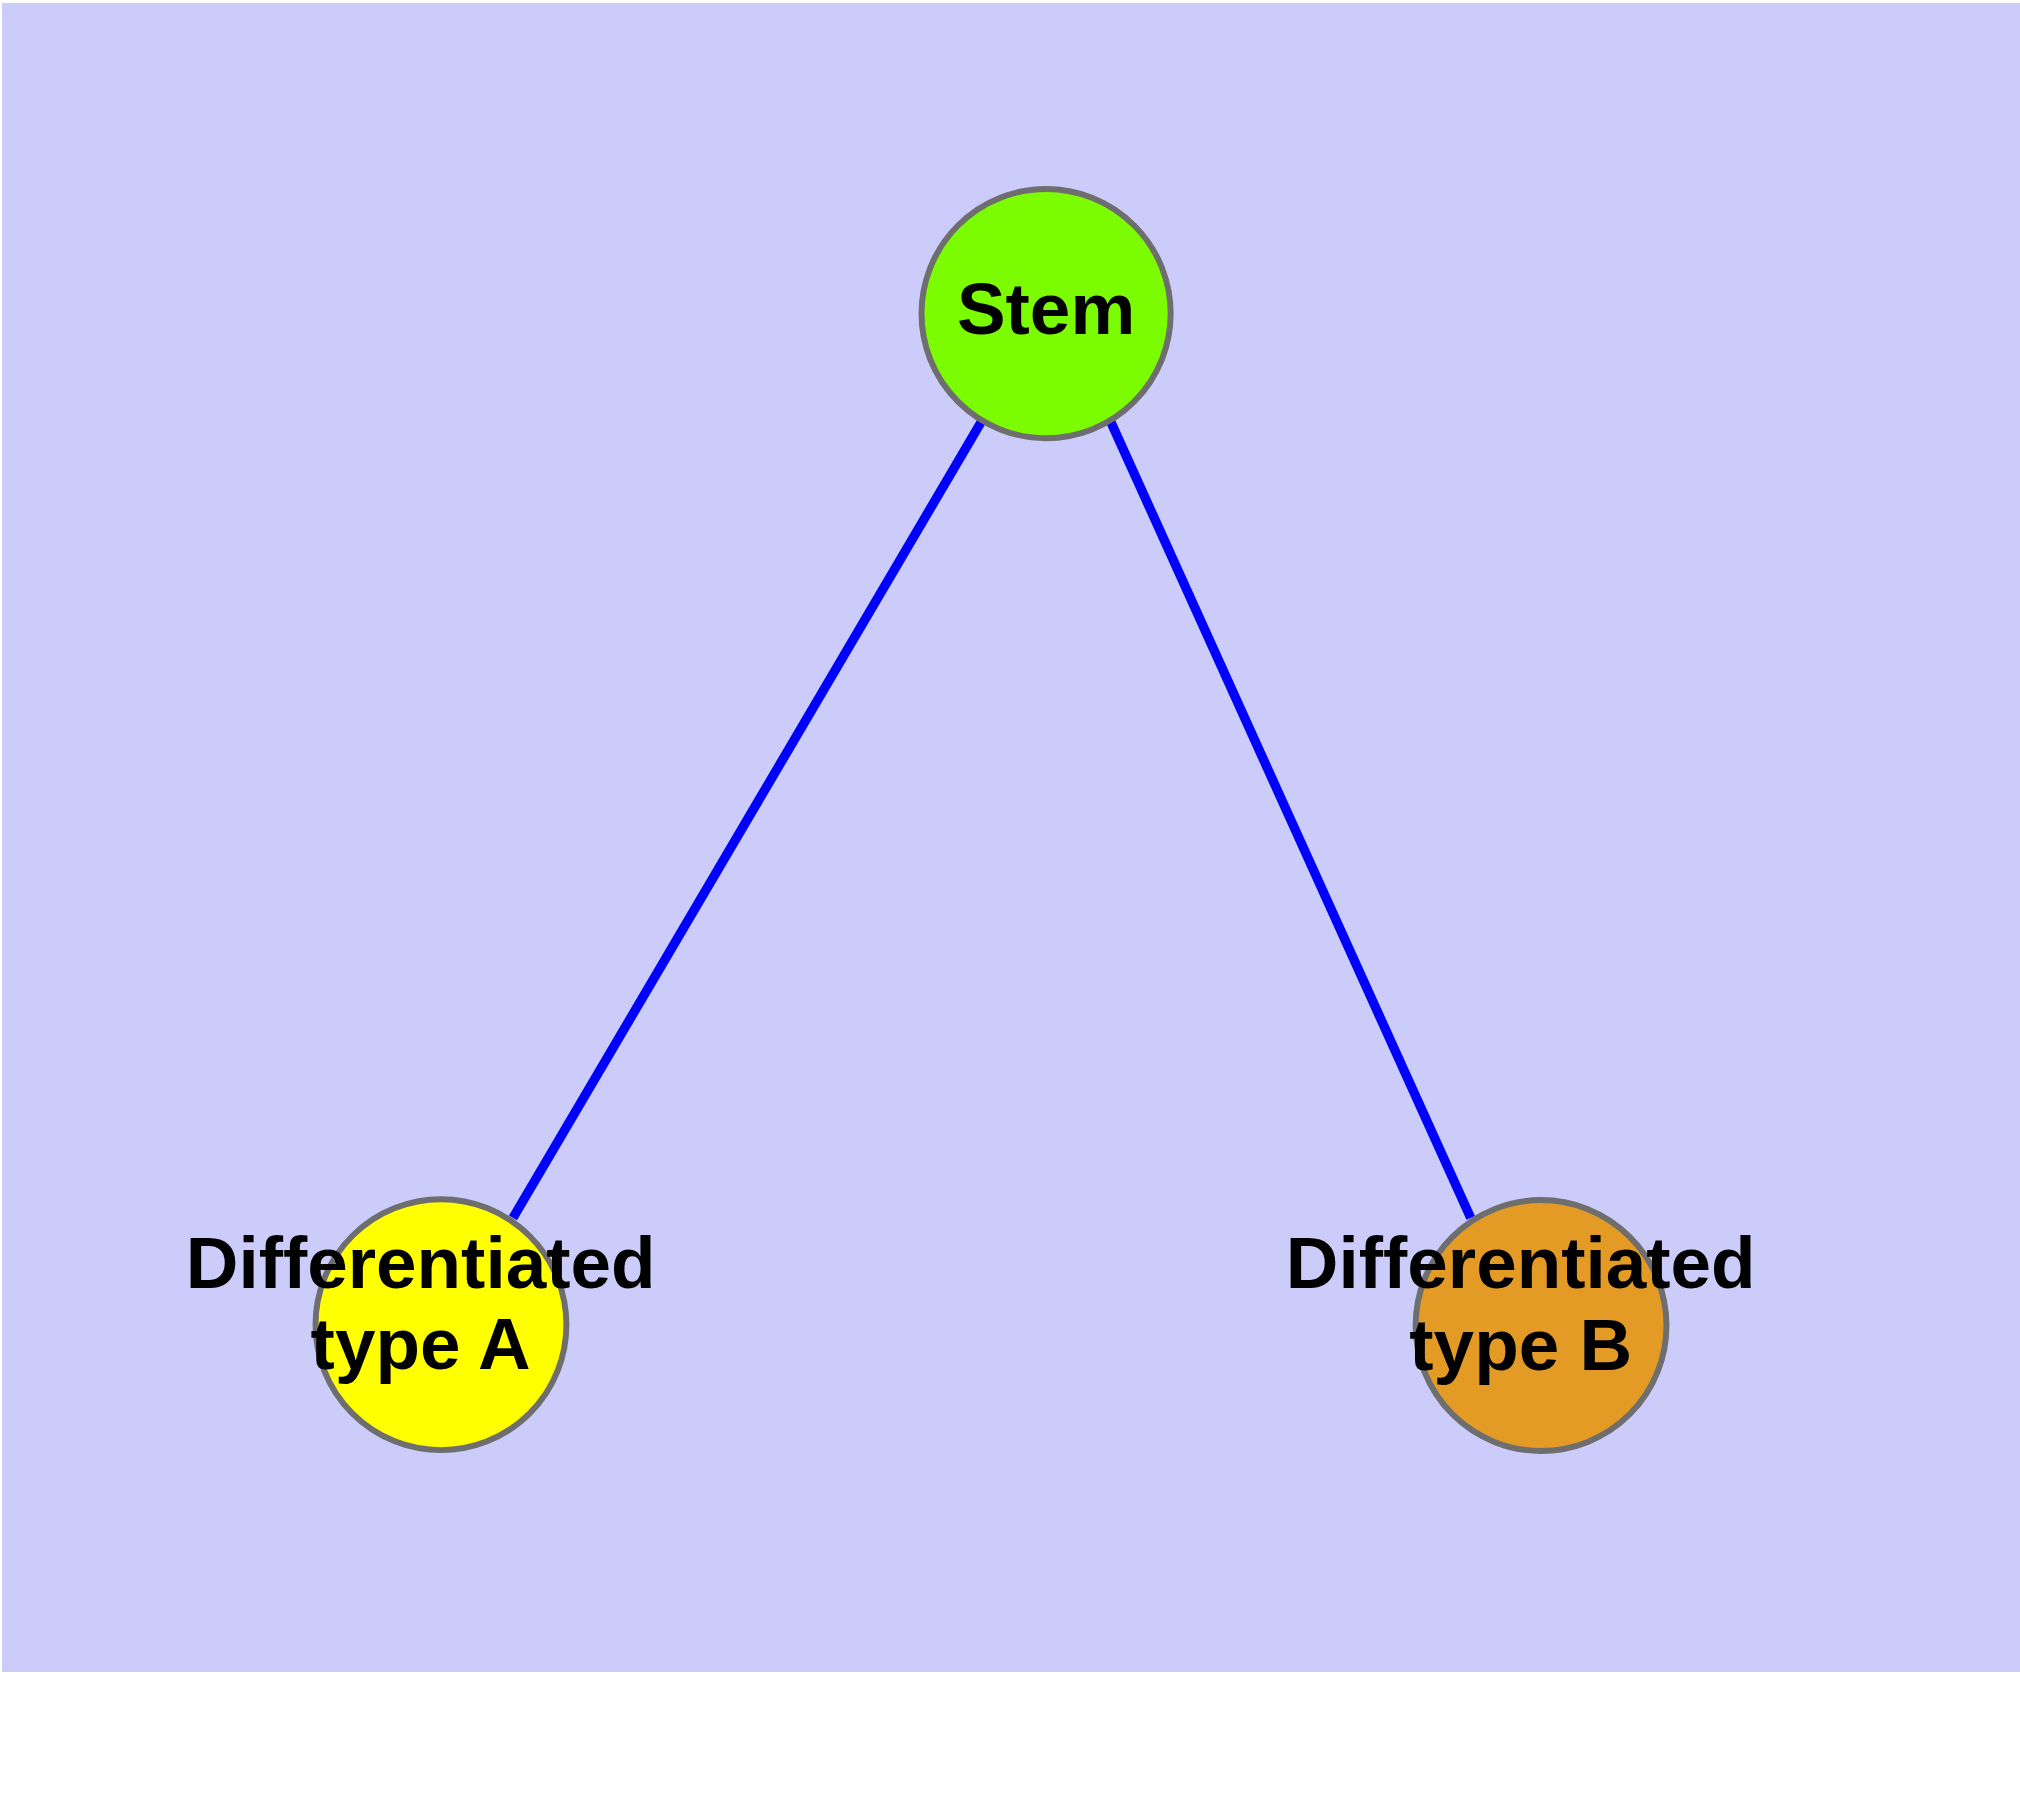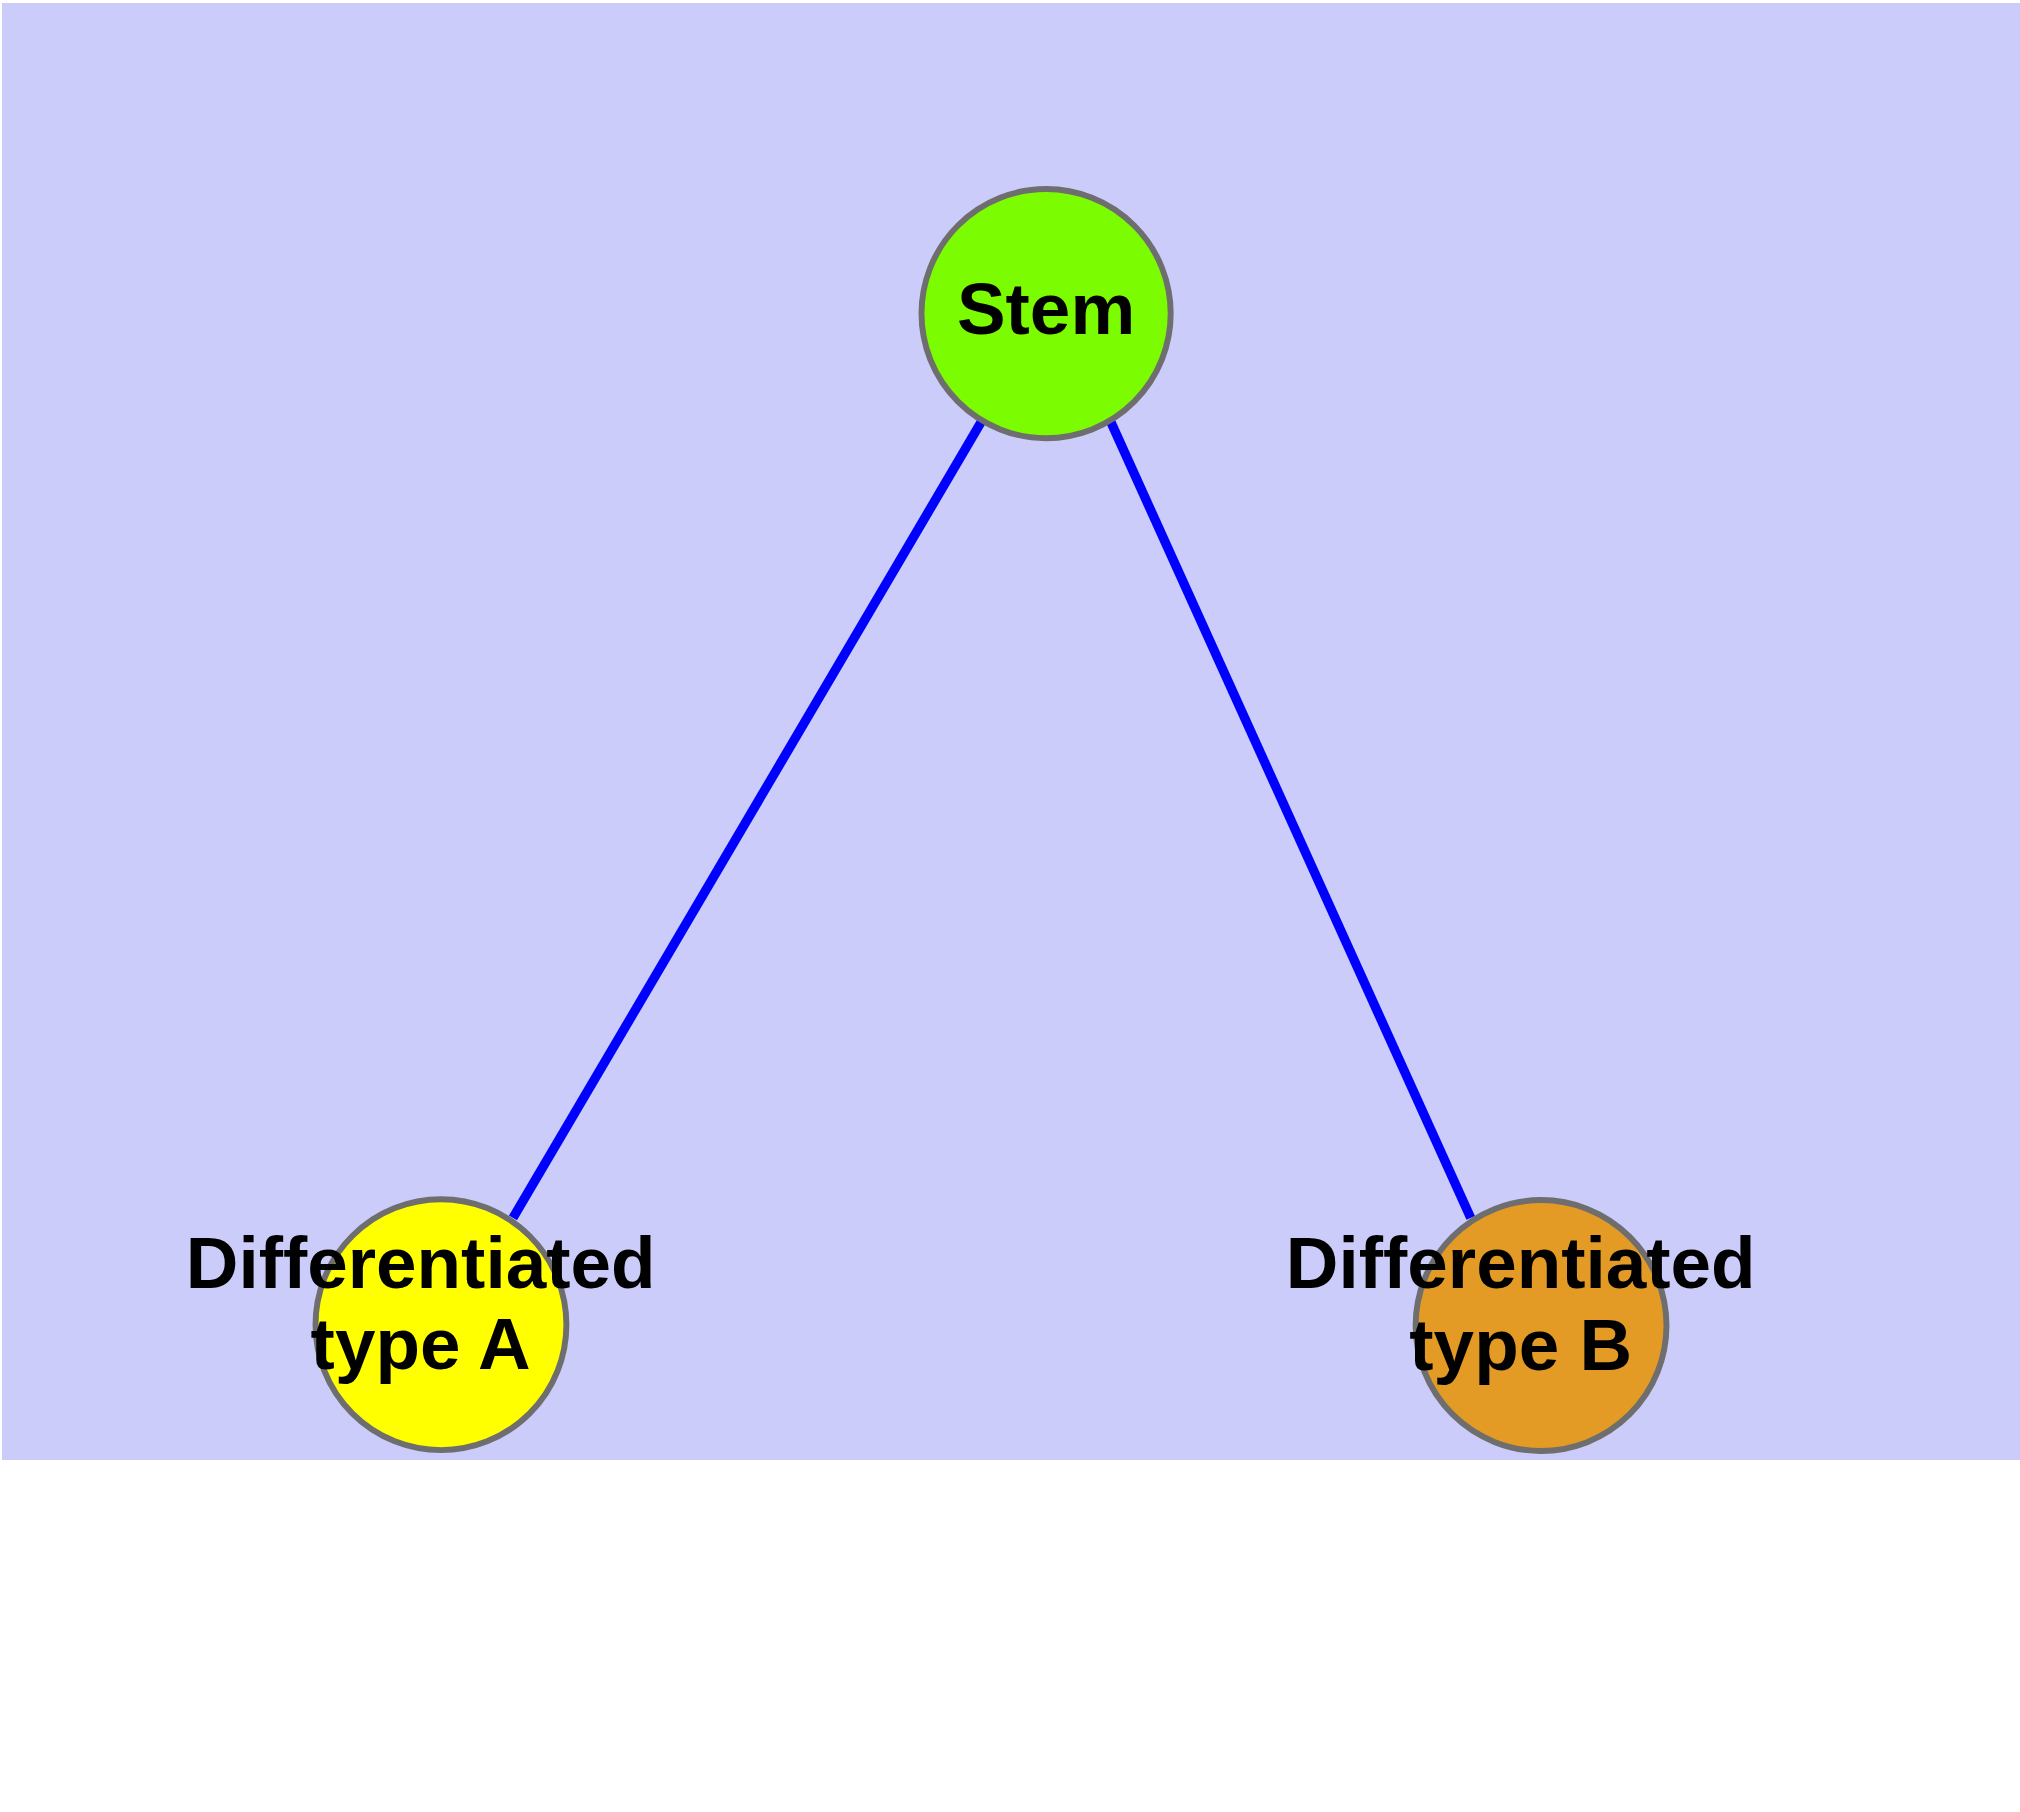"Stem" div { height: 1460px -> 1672px }
